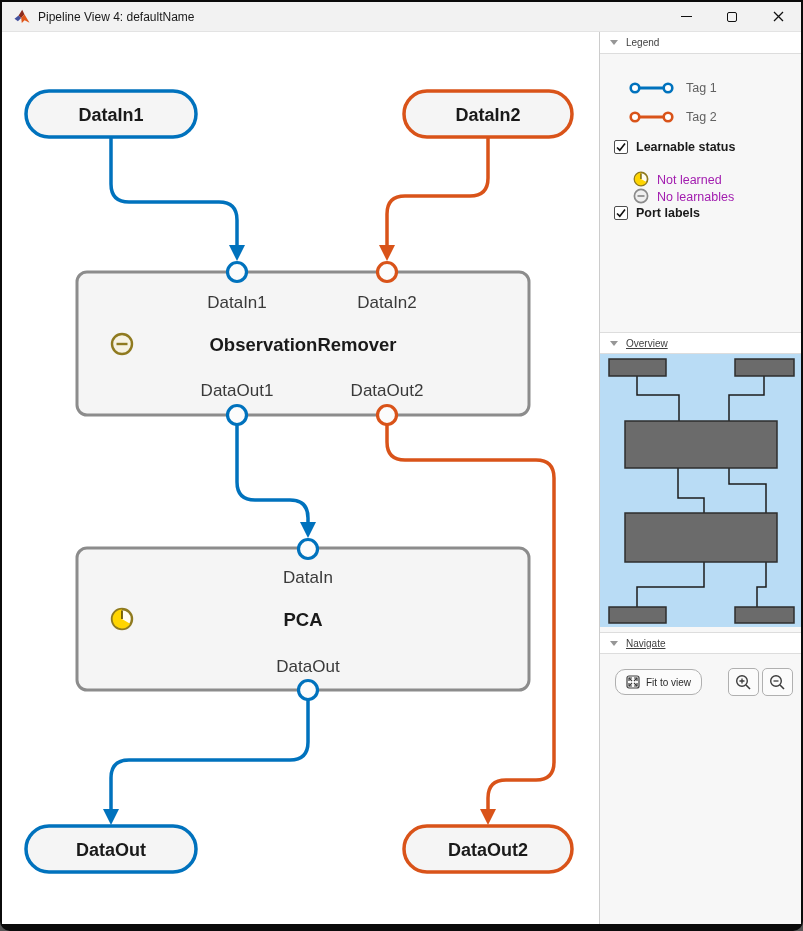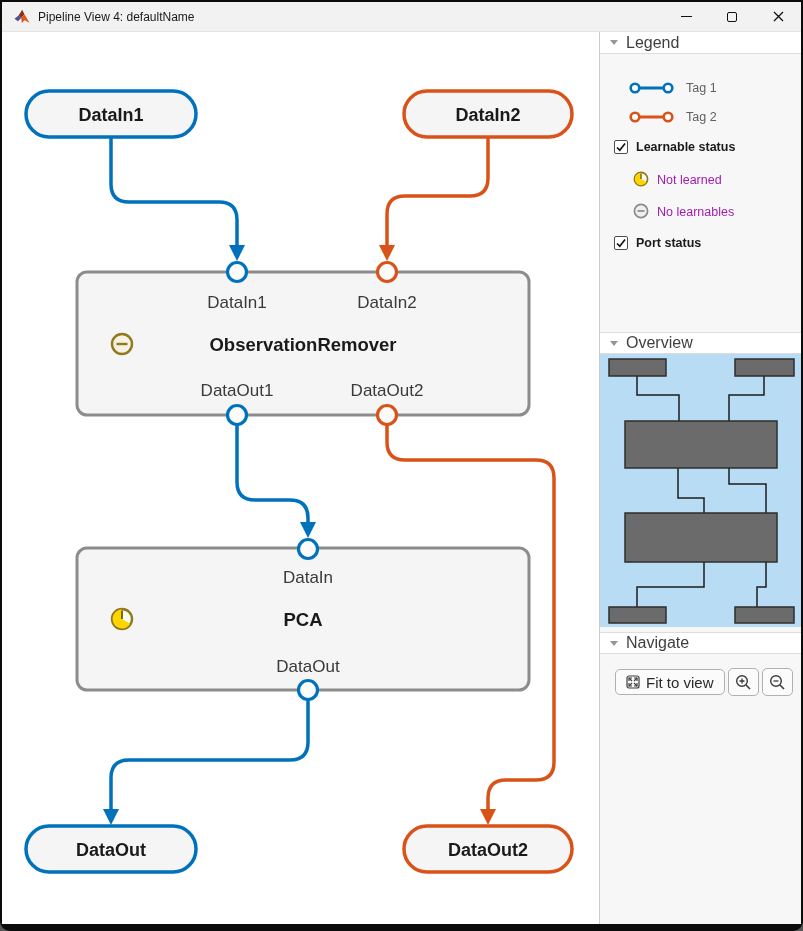"Legend" .sec-header { font-size: 16px -> 10px }
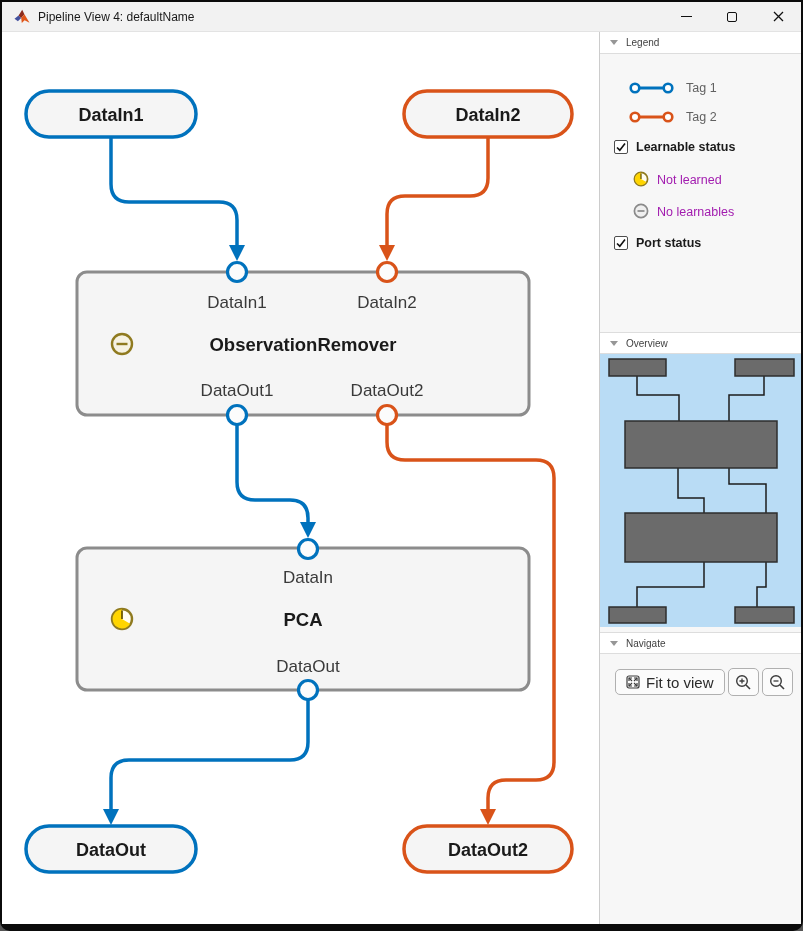"No learnables" .mt15 { margin-top: 15px -> none }
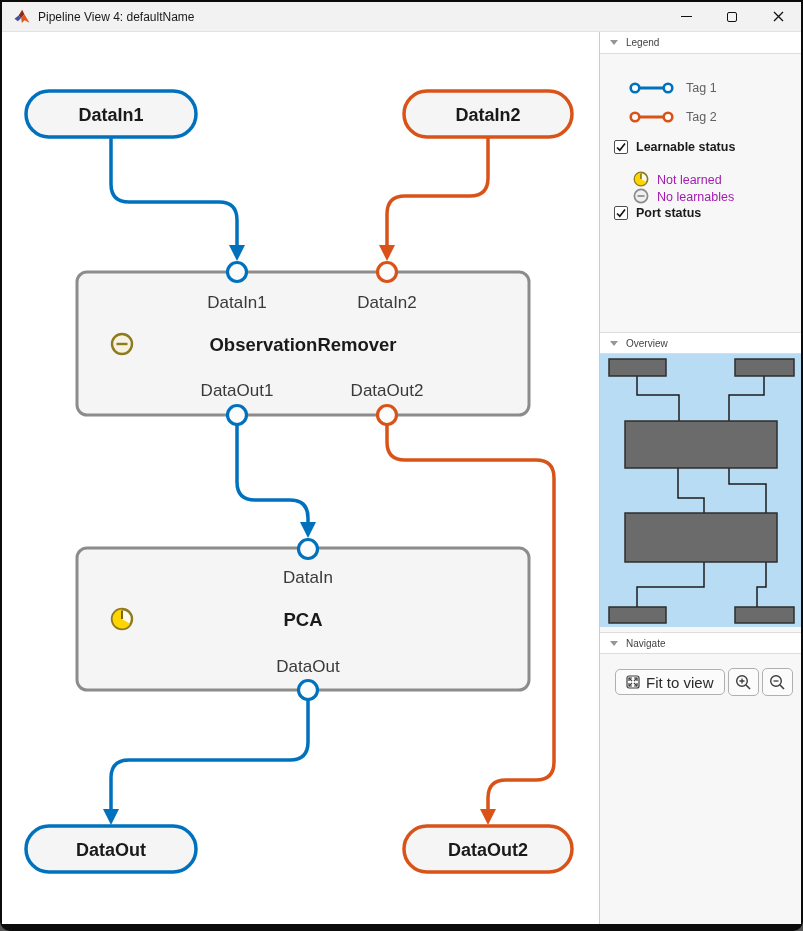"Port status" span { text: status -> labels }
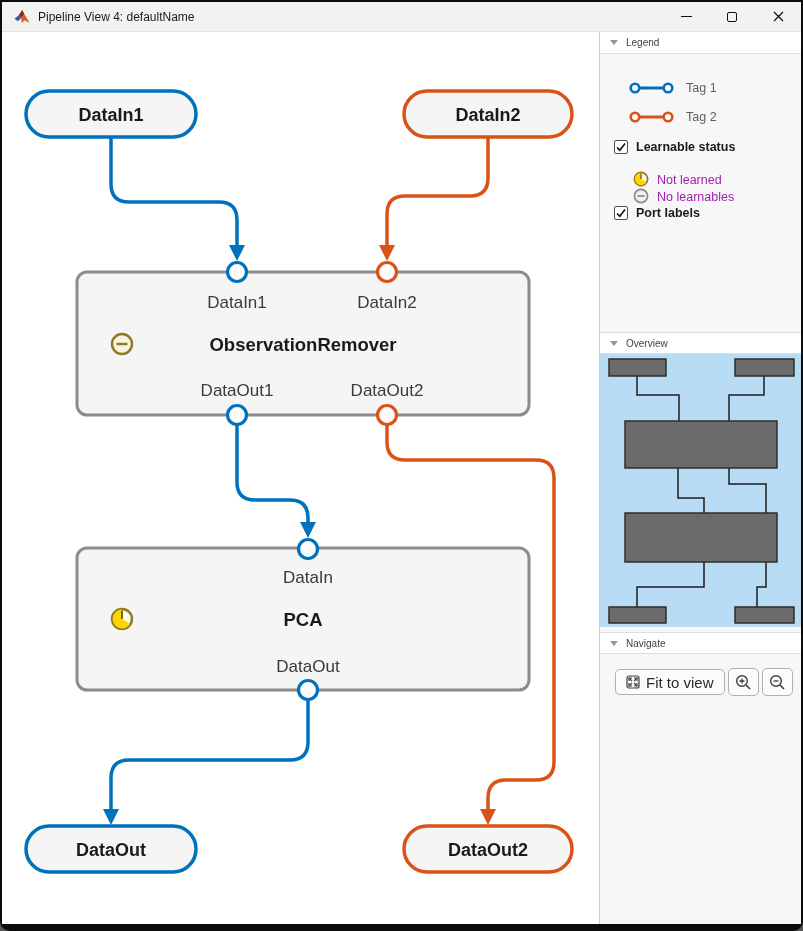"Overview" .sec-header.bt { text-decoration: none -> underline }
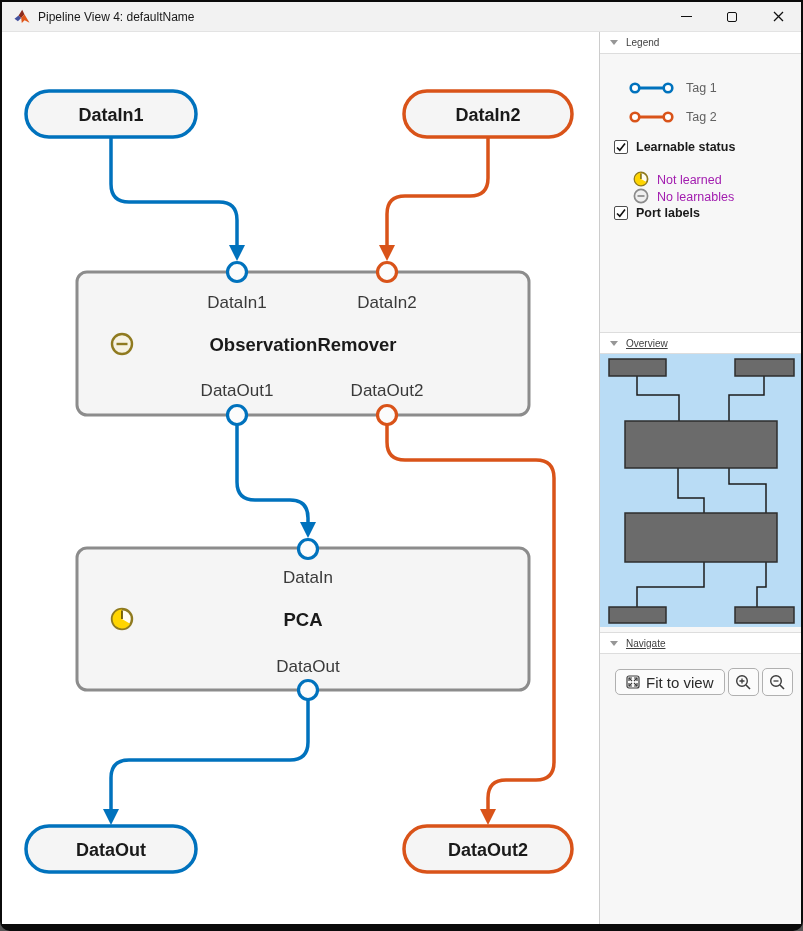"Fit to view" .btn { border-radius: 5px -> 10px; font-size: 15px -> 10px }
